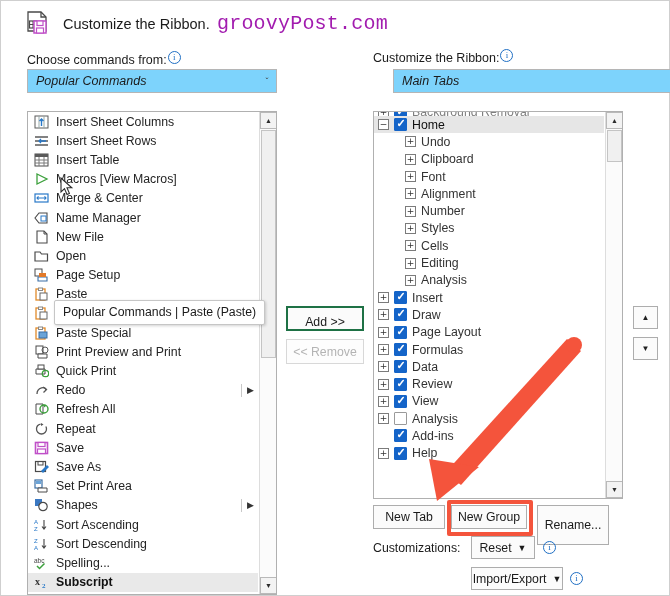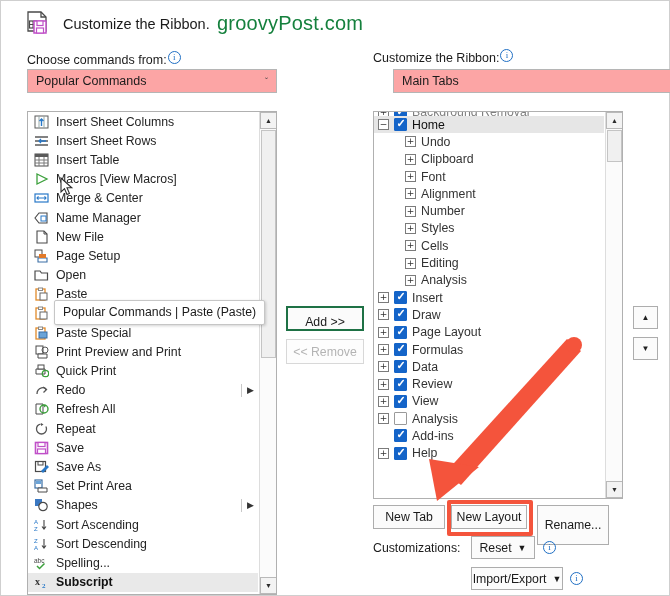"groovyPost.com" .watermark { color: #15803d -> #a21caf; font-family: Liberation Sans, sans-serif -> Liberation Mono, monospace }
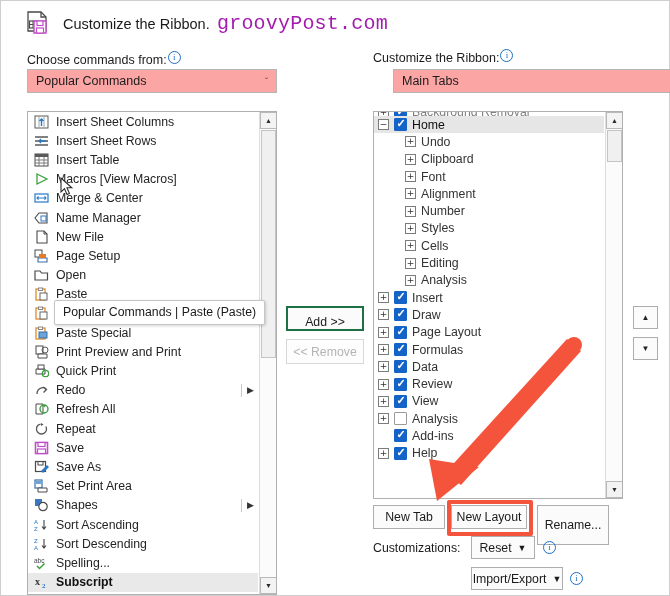"Popular Commands" .combo { background: #fca5a5 -> #7dd3fc; font-style: none -> italic }
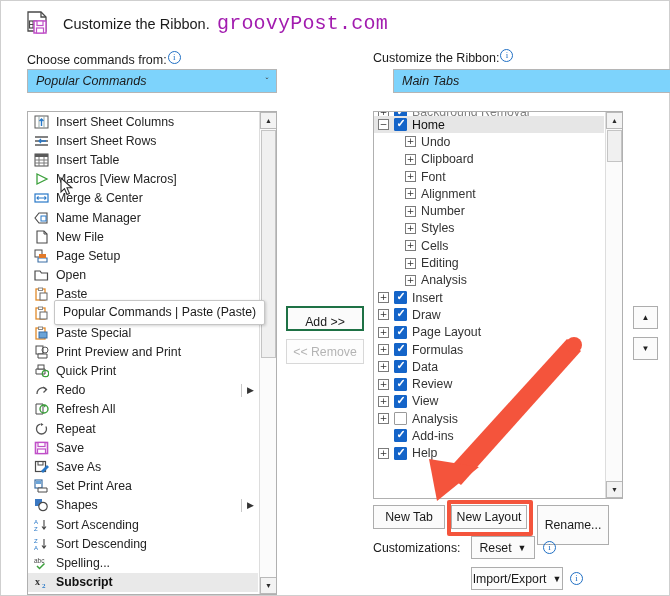"Page Setup" div.row { order: before "Open" -> after "Open" }
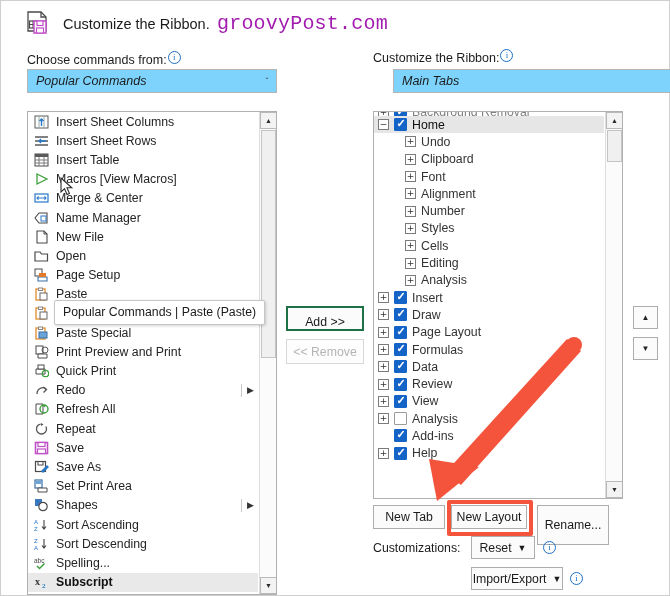"New Layout" span { text: Layout -> Group }
